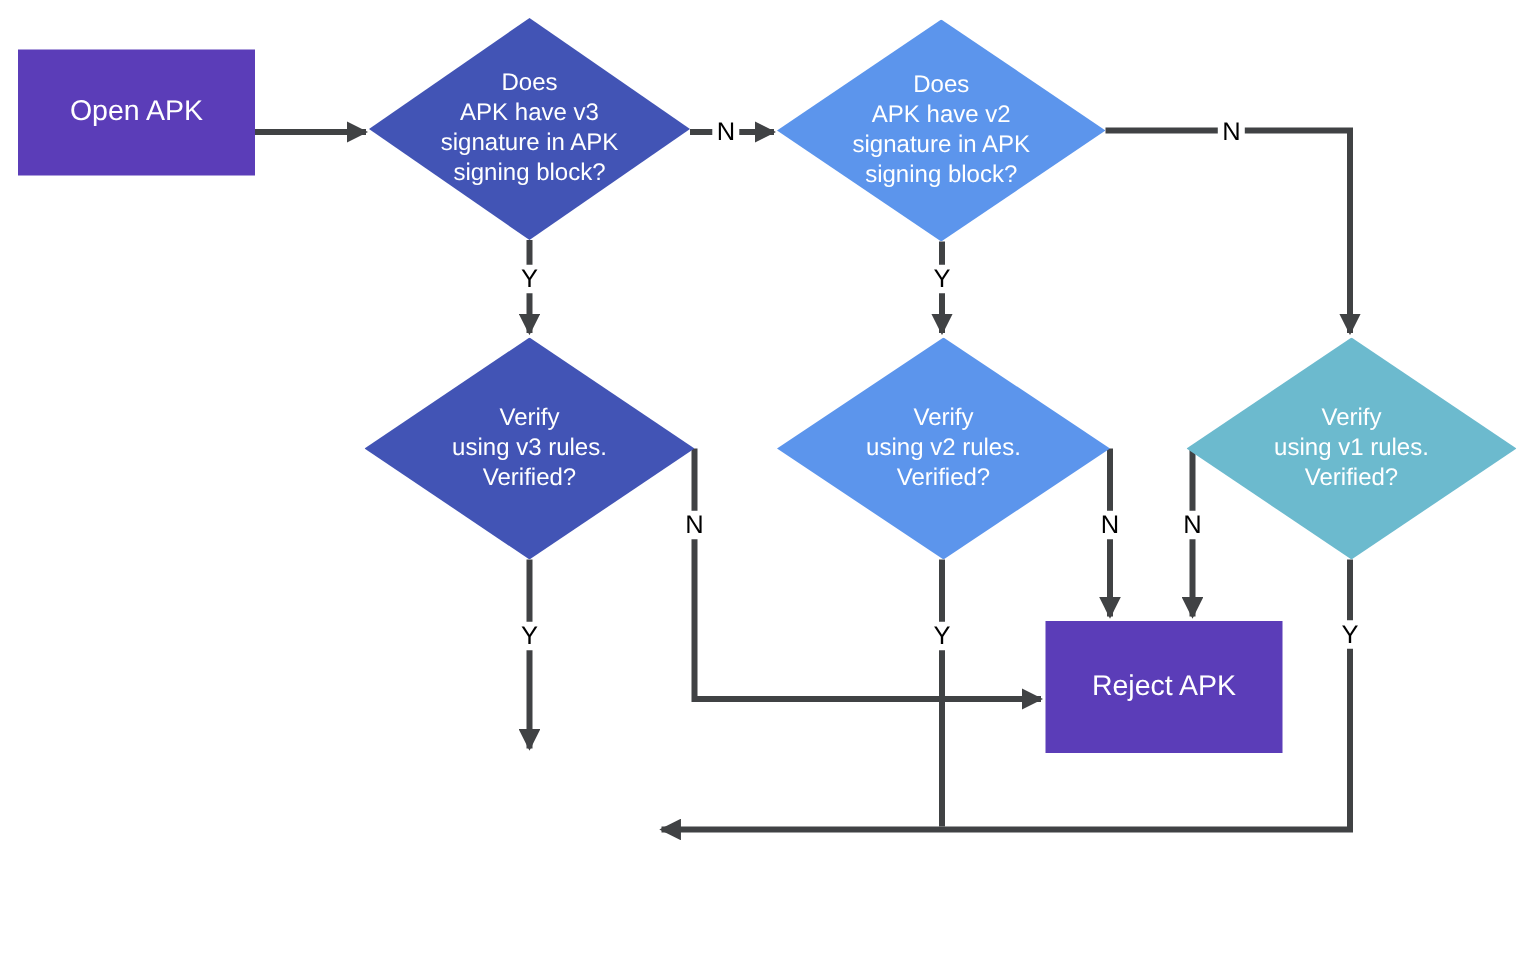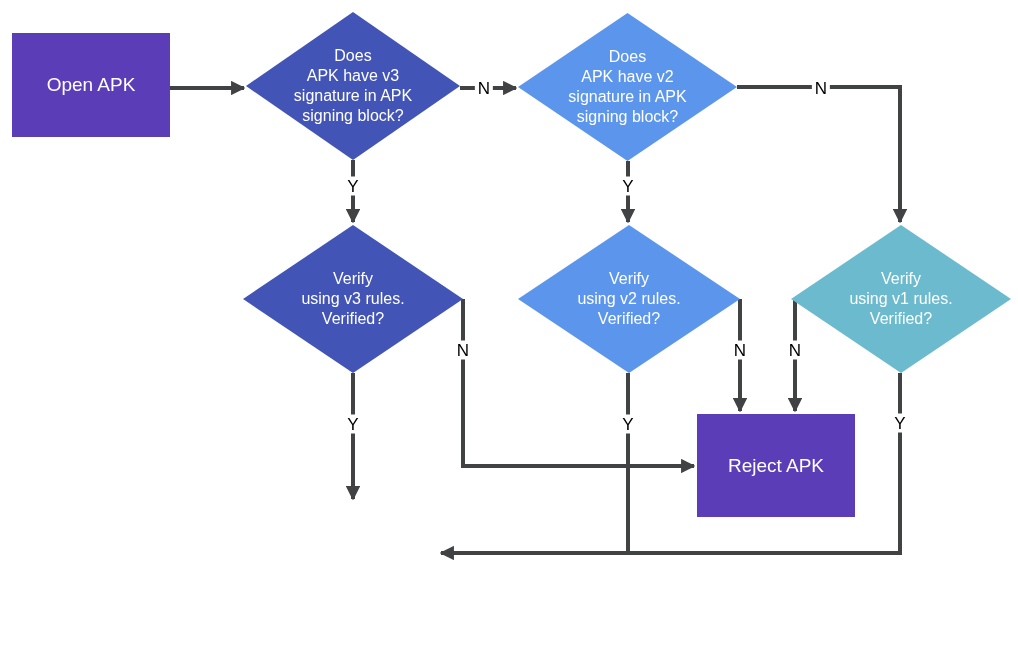"Open APK" div.node { height: 104px -> 84px }
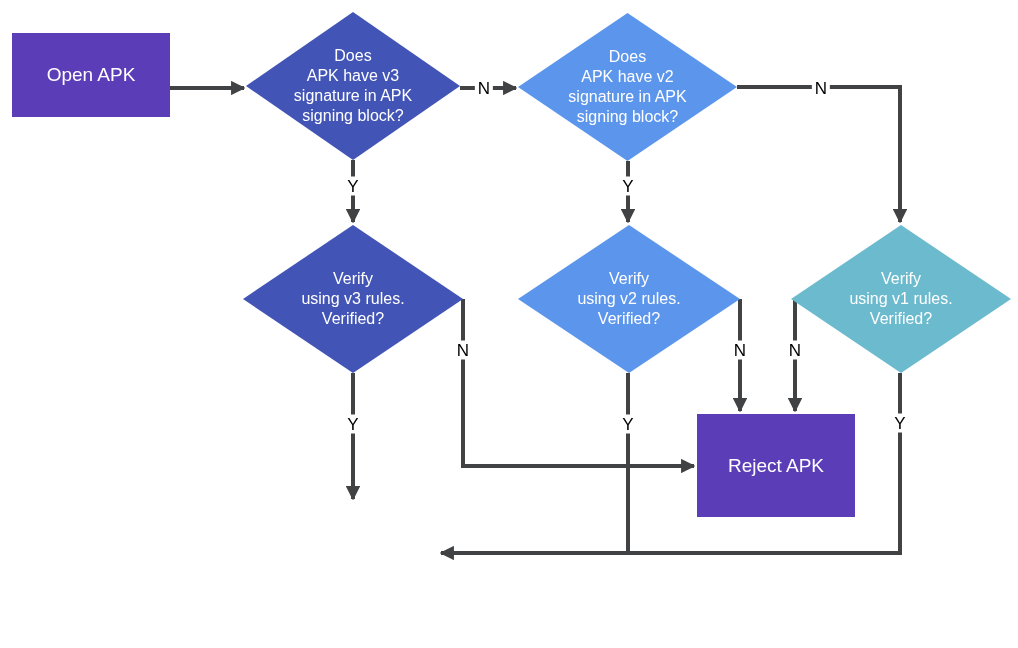"Reject APK" div.node { height: 103px -> 88px }
